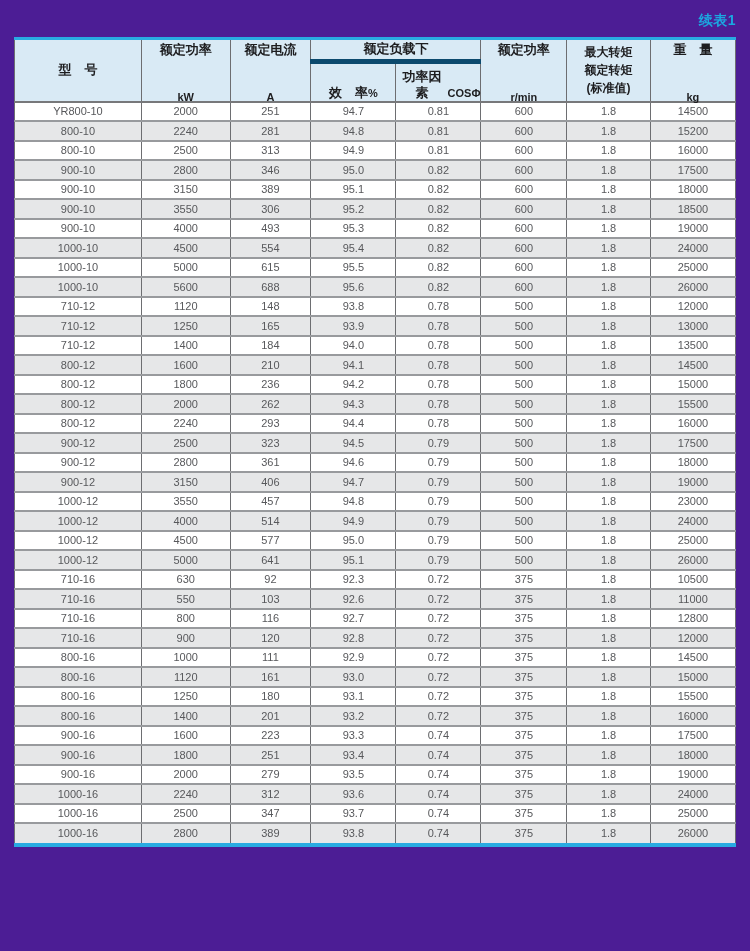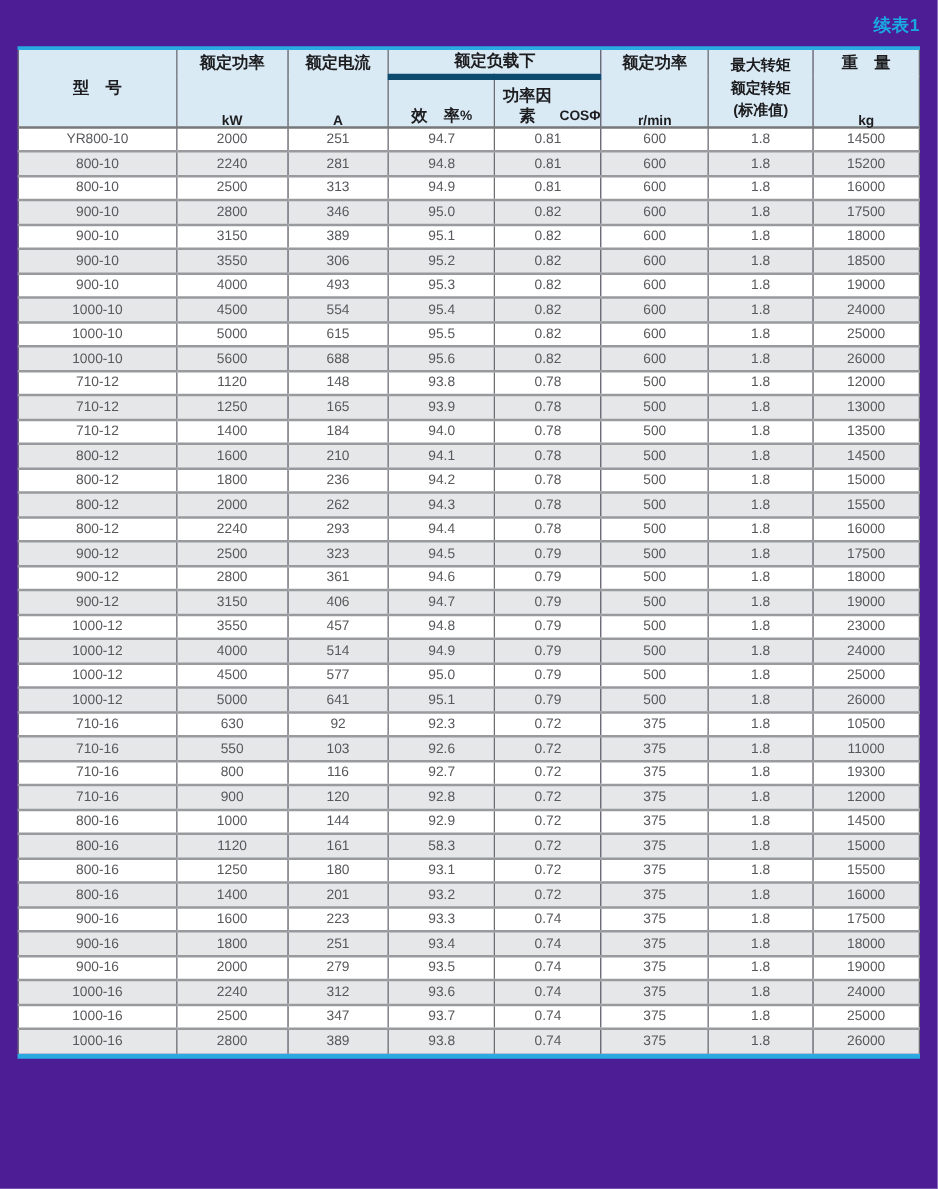"19300" td { text: 19300 -> 12800 }
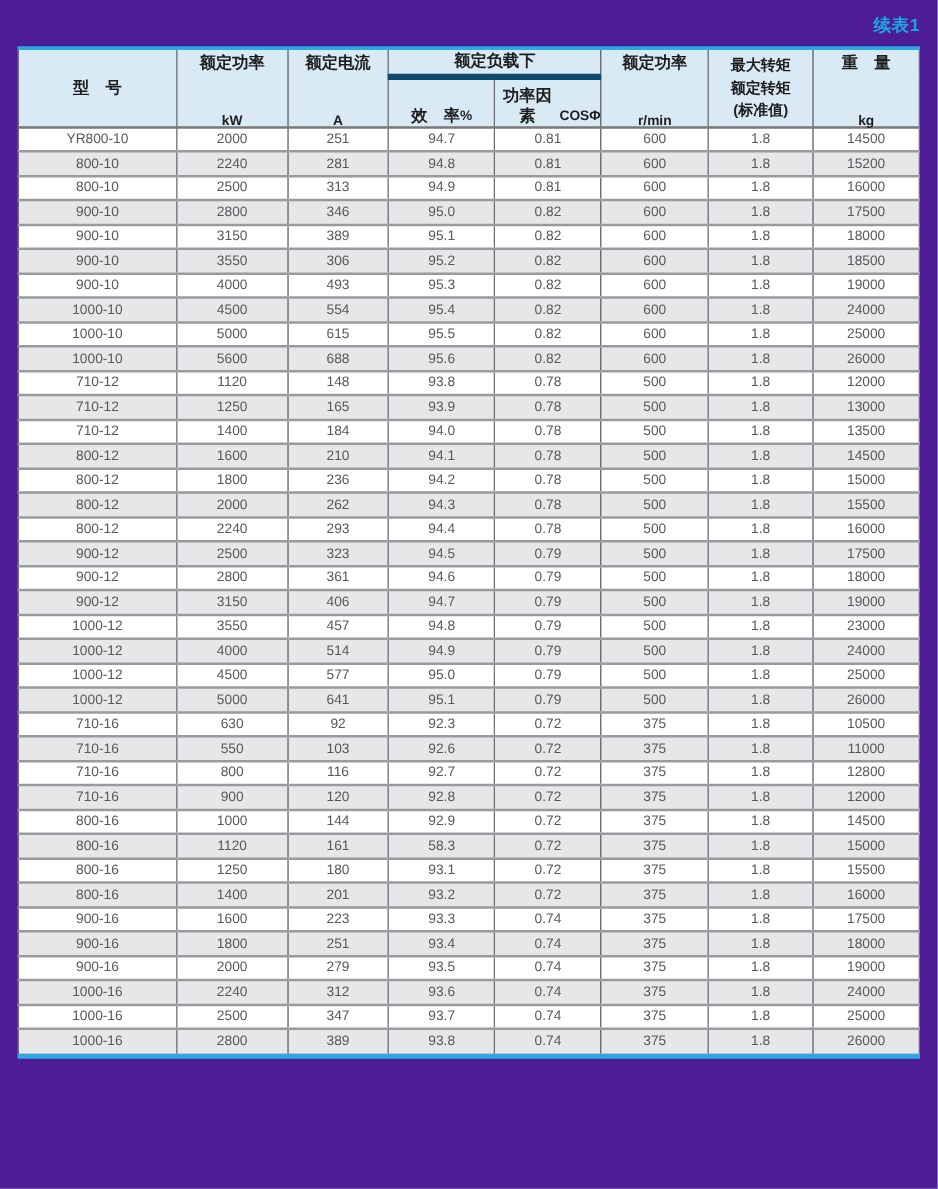"144" td { text: 144 -> 111 }
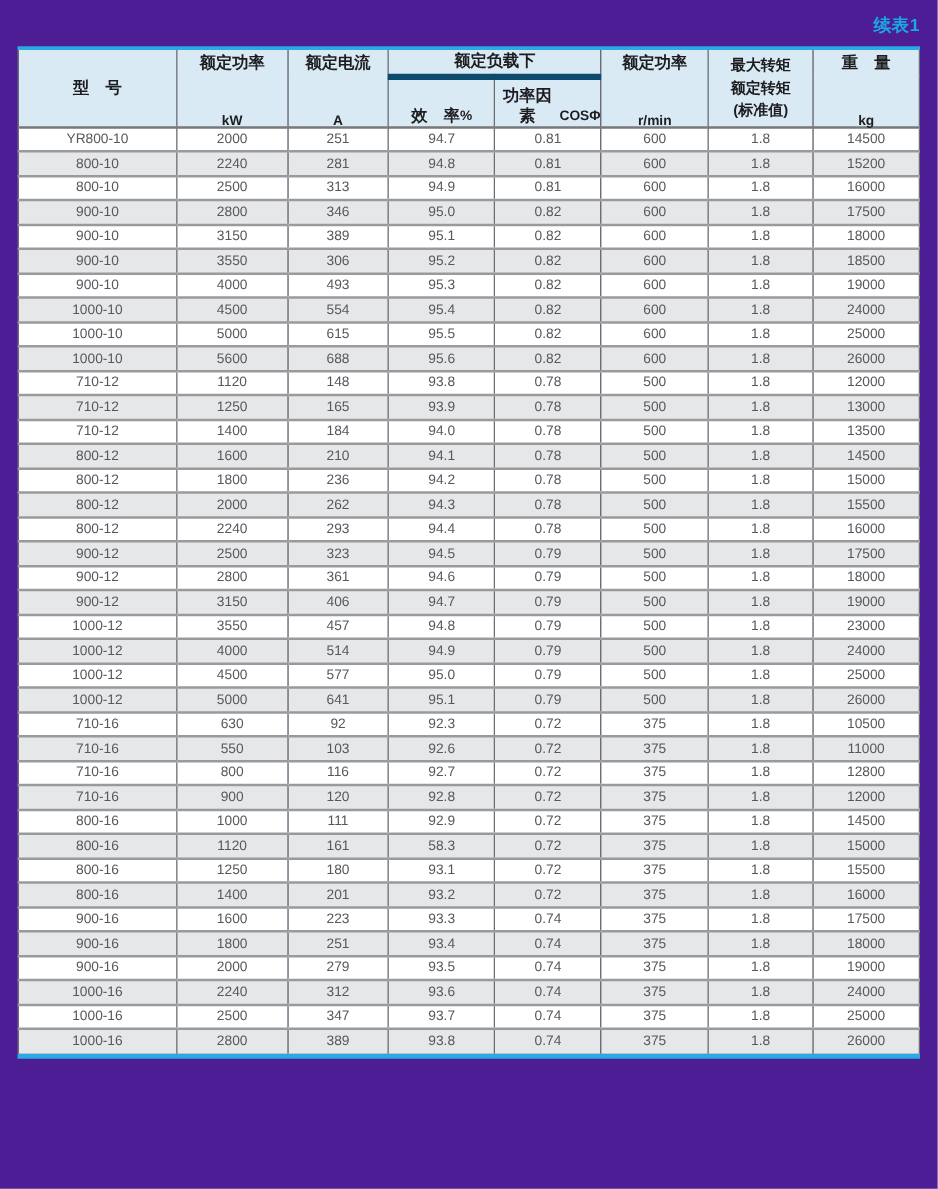"58.3" td { text: 58.3 -> 93.0 }
